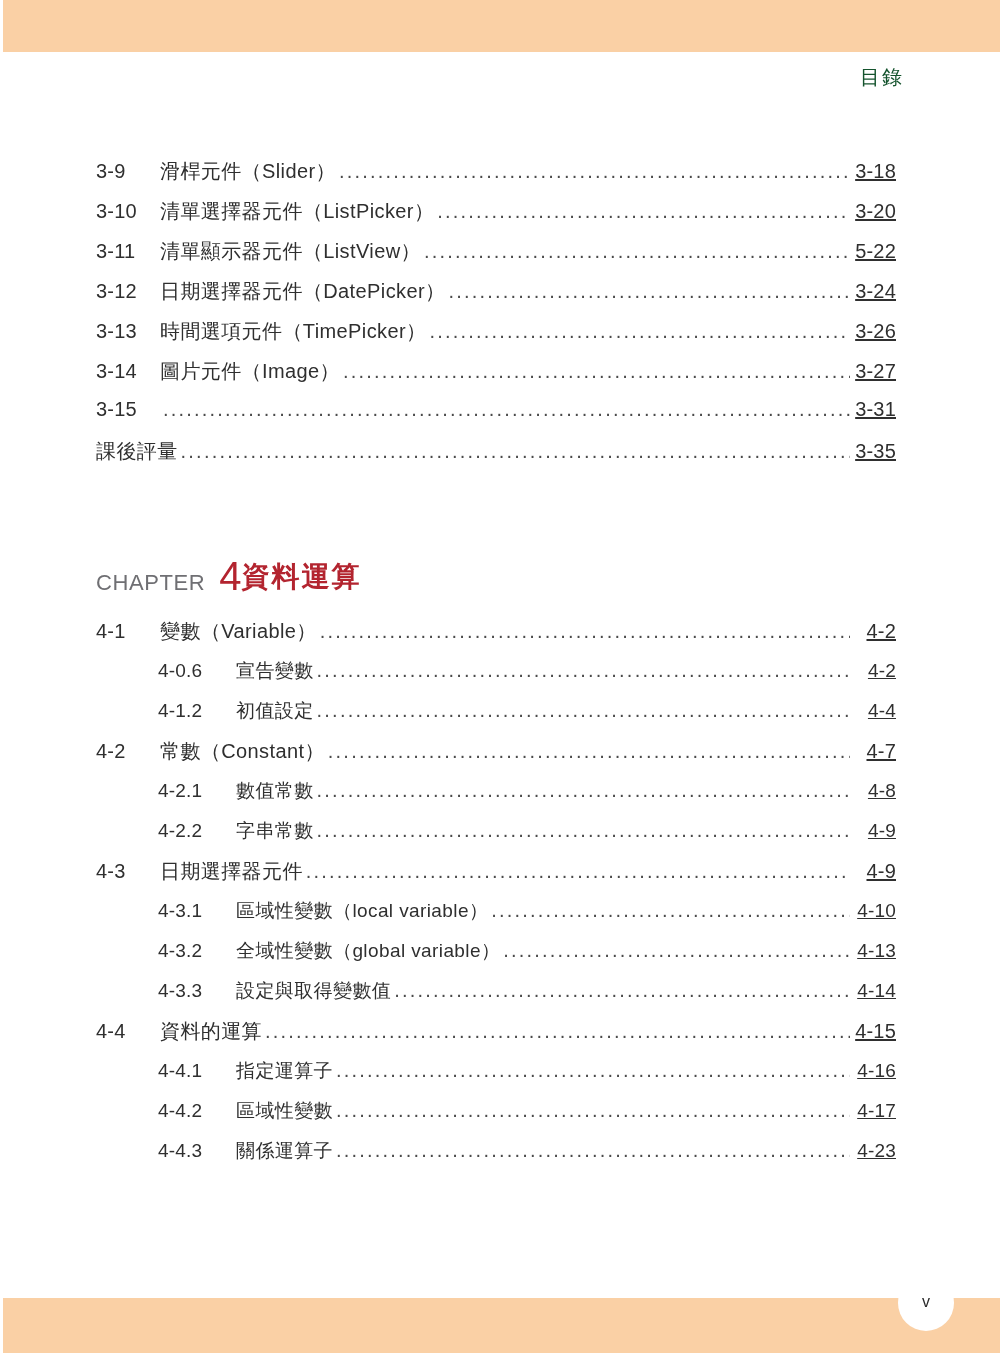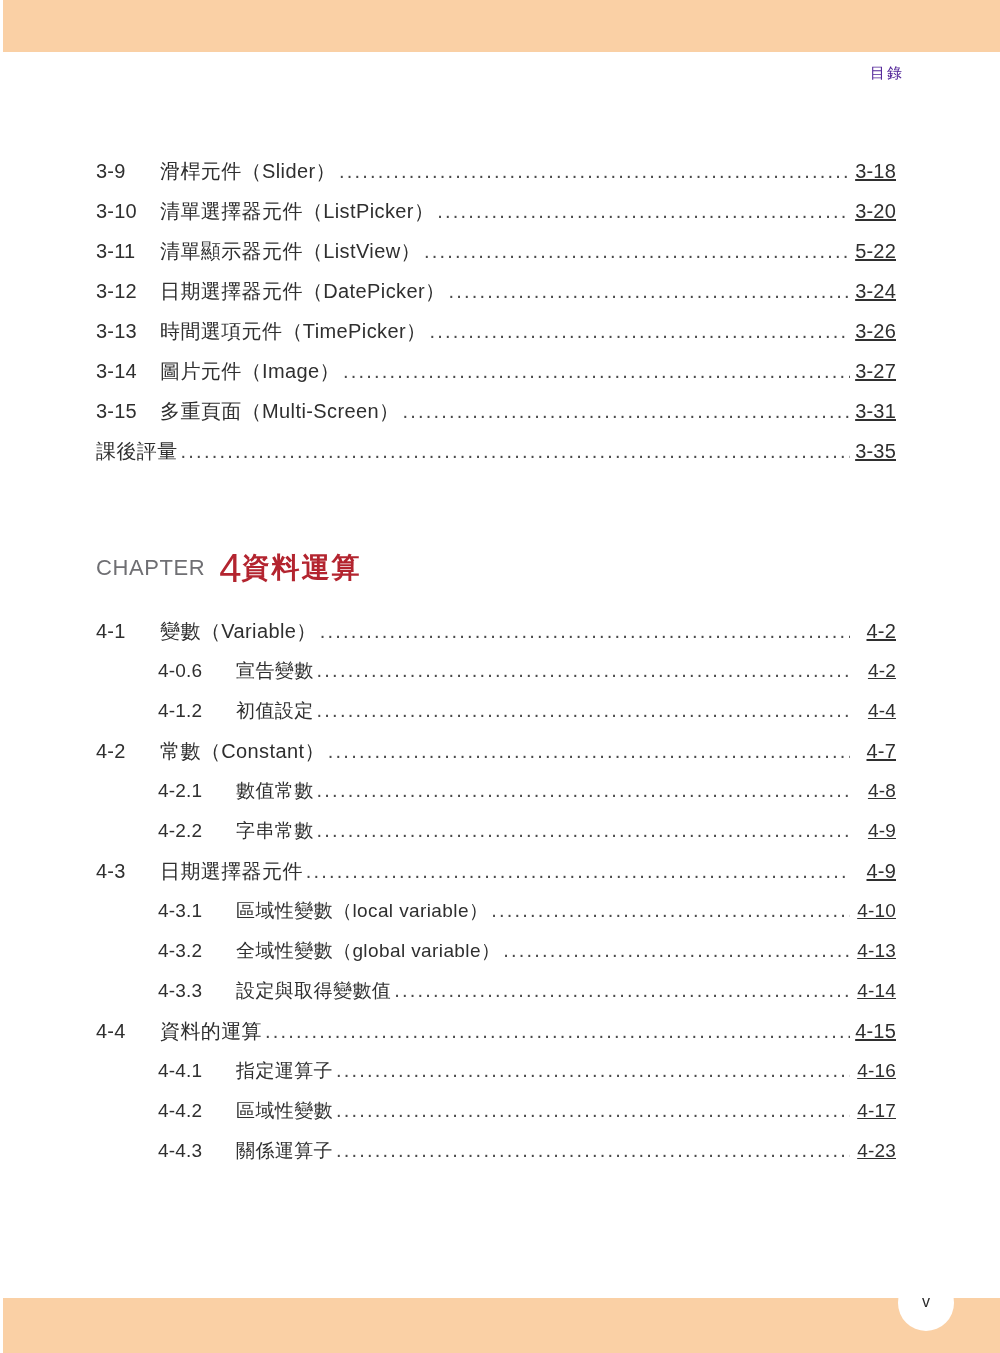"目錄" .running-header { color: #4c1d95 -> #14532d; font-size: 15px -> 20px }
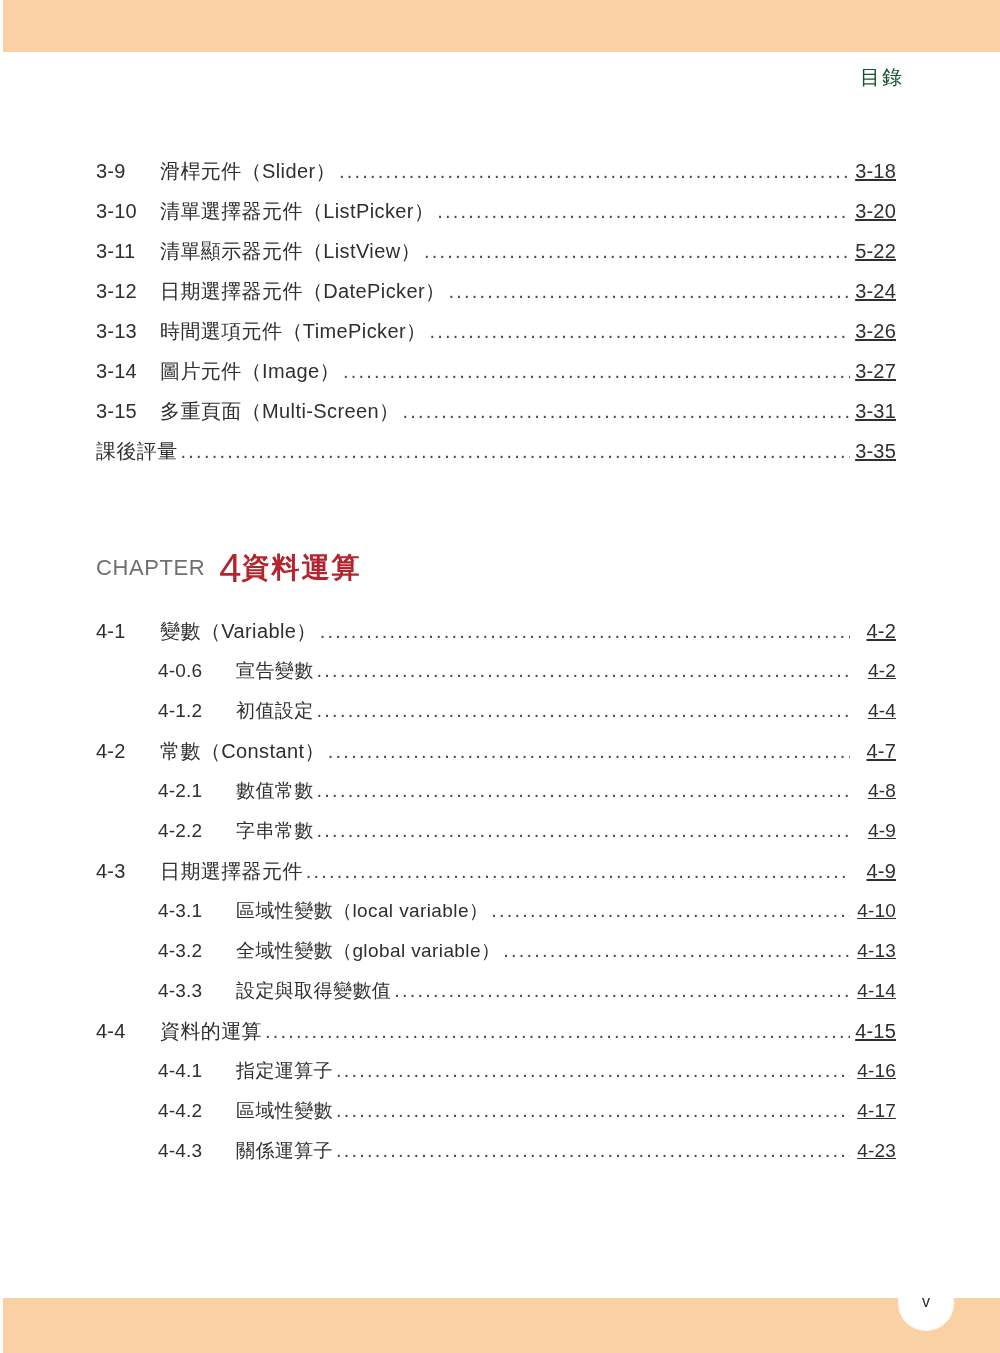"多重頁面（Multi-Screen）" span.toc-title { html: <span>多重頁面（Multi-Screen）</span> -> none }
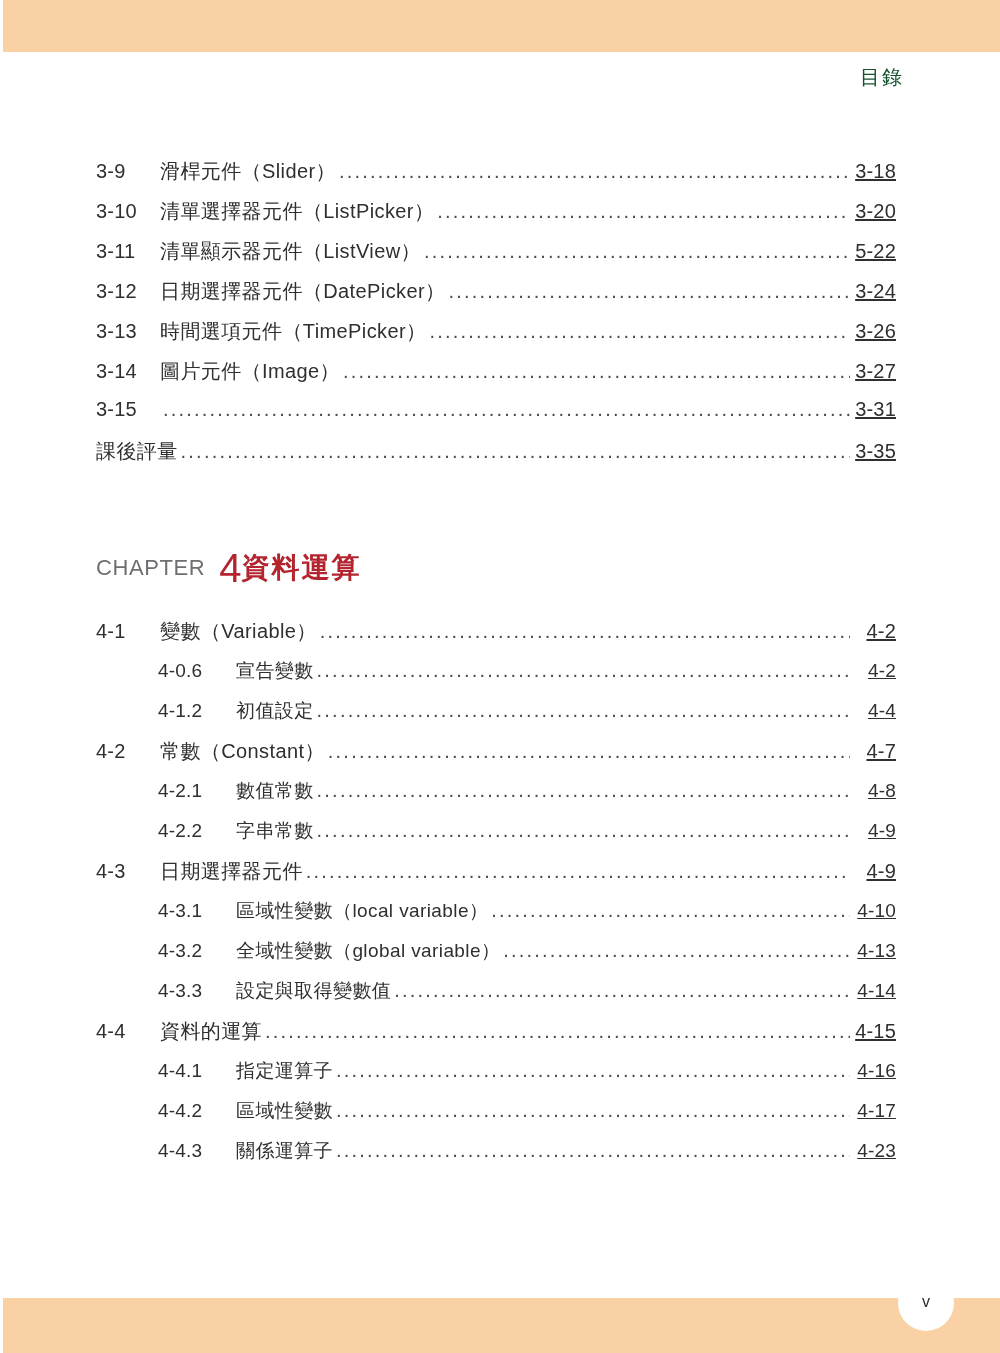"CHAPTER" .chapter-head { align-items: center -> flex-end }
